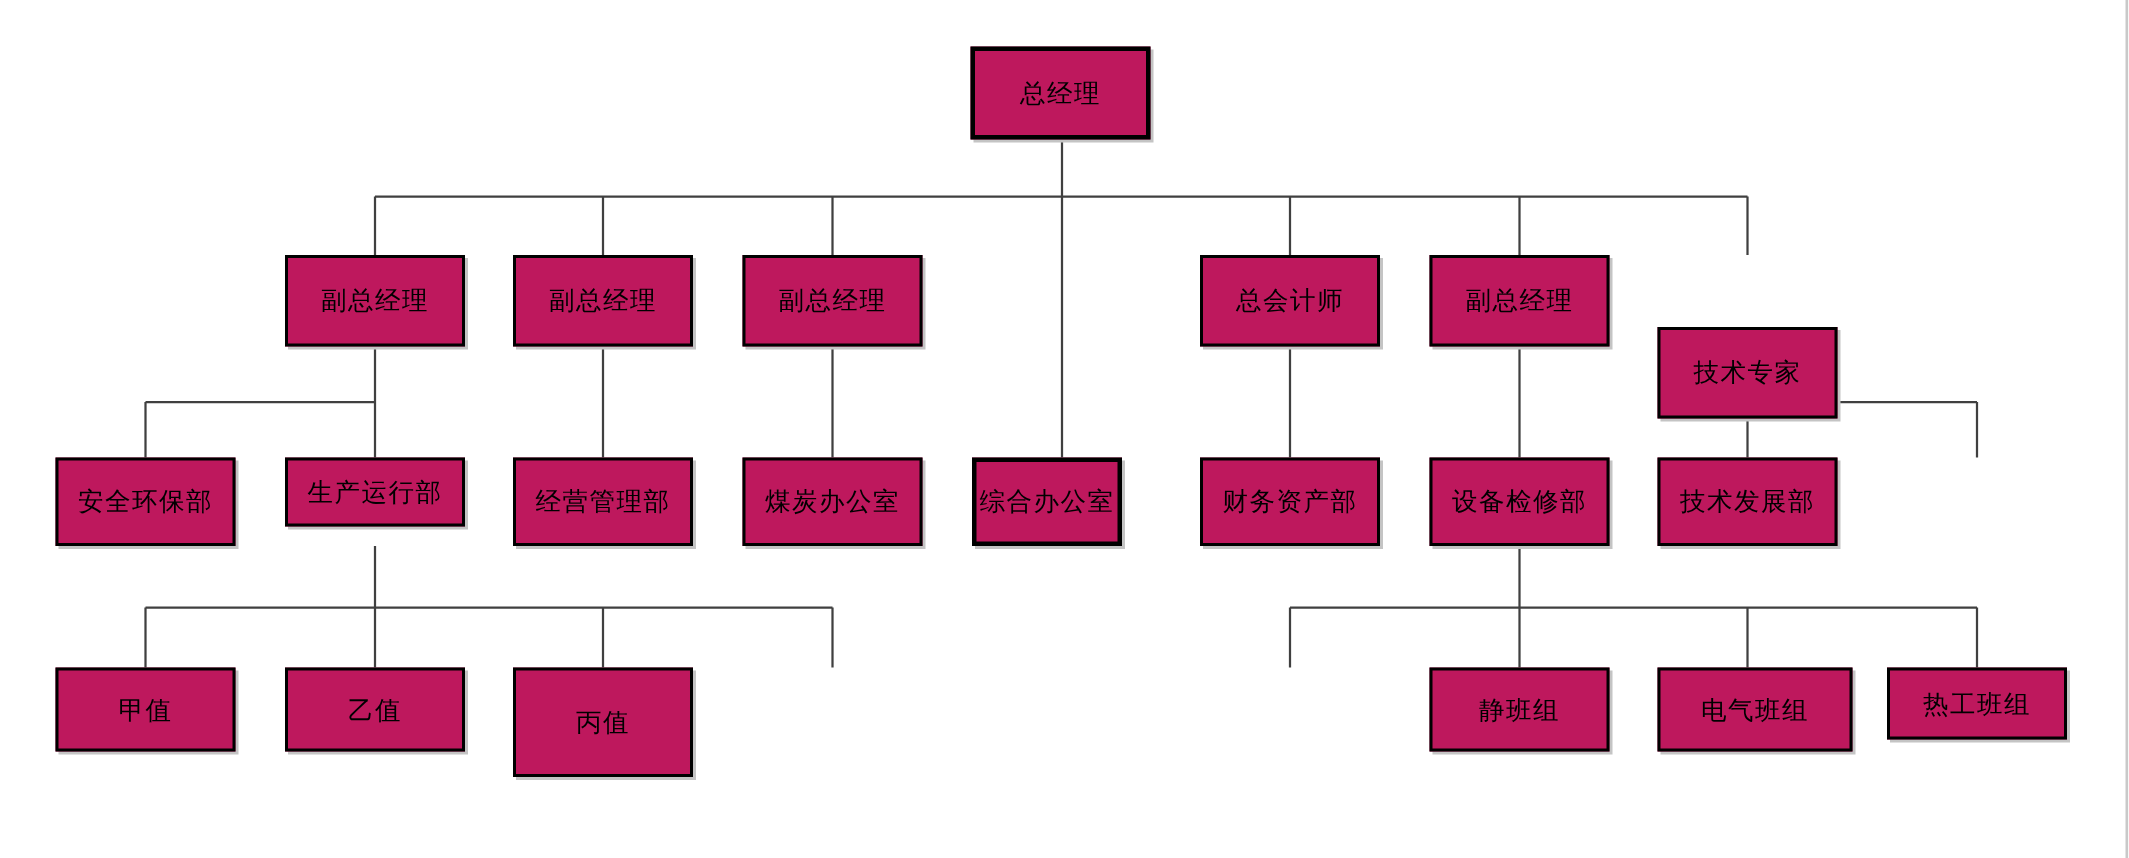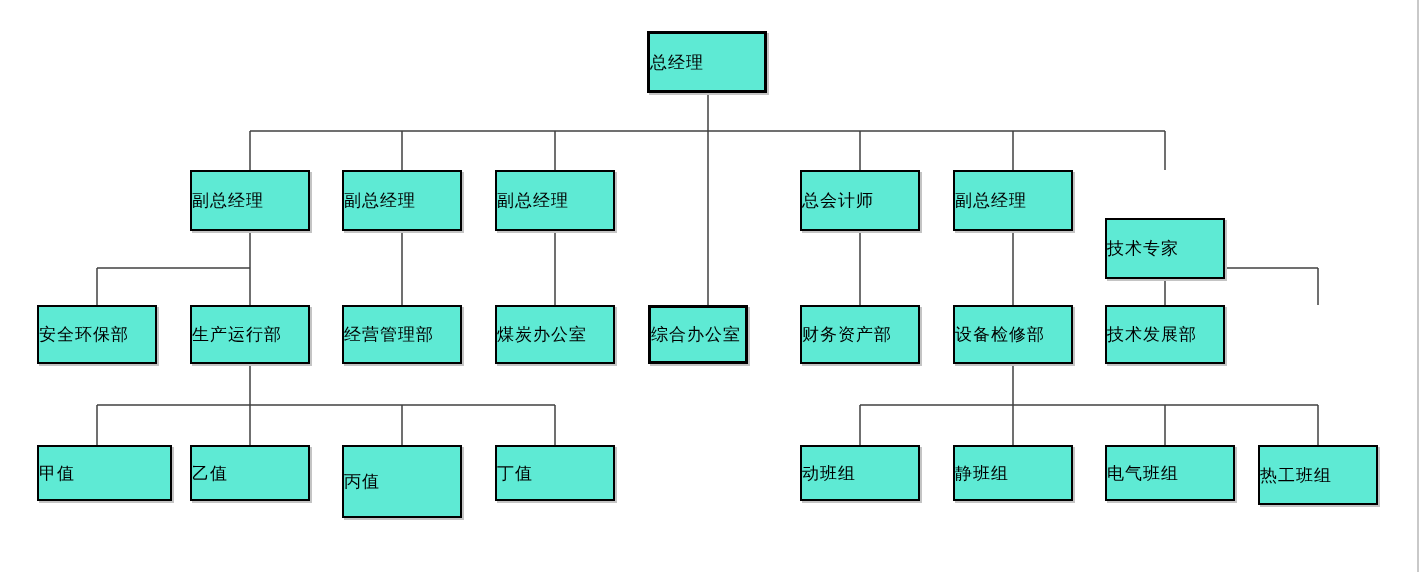"总经理" .node { background: #5eead4 -> #be185d; justify-content: flex-start -> center }
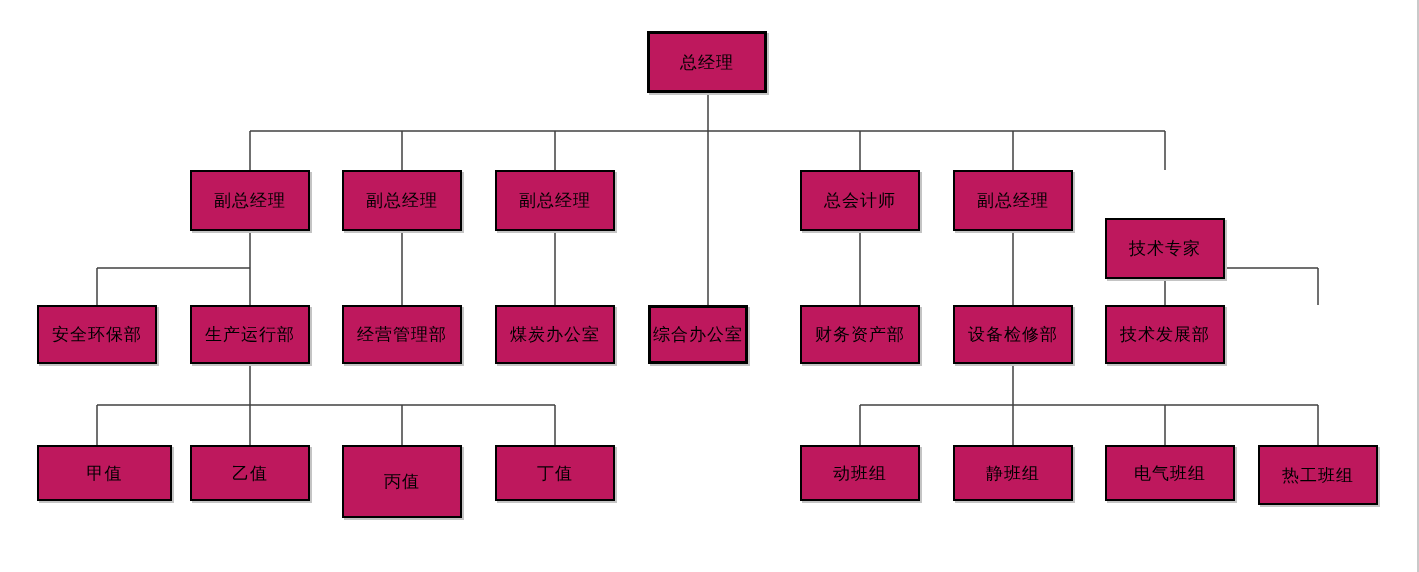"生产运行部" div.node { height: 59px -> 46px }
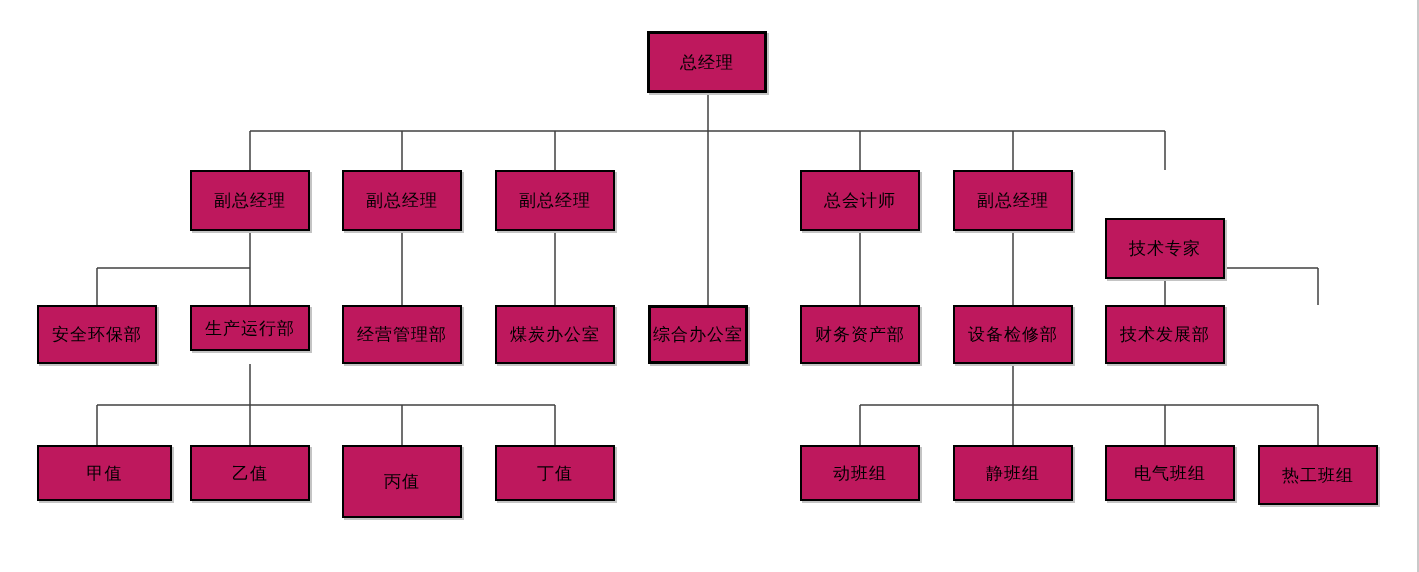"甲值" div.node { width: 135px -> 120px }
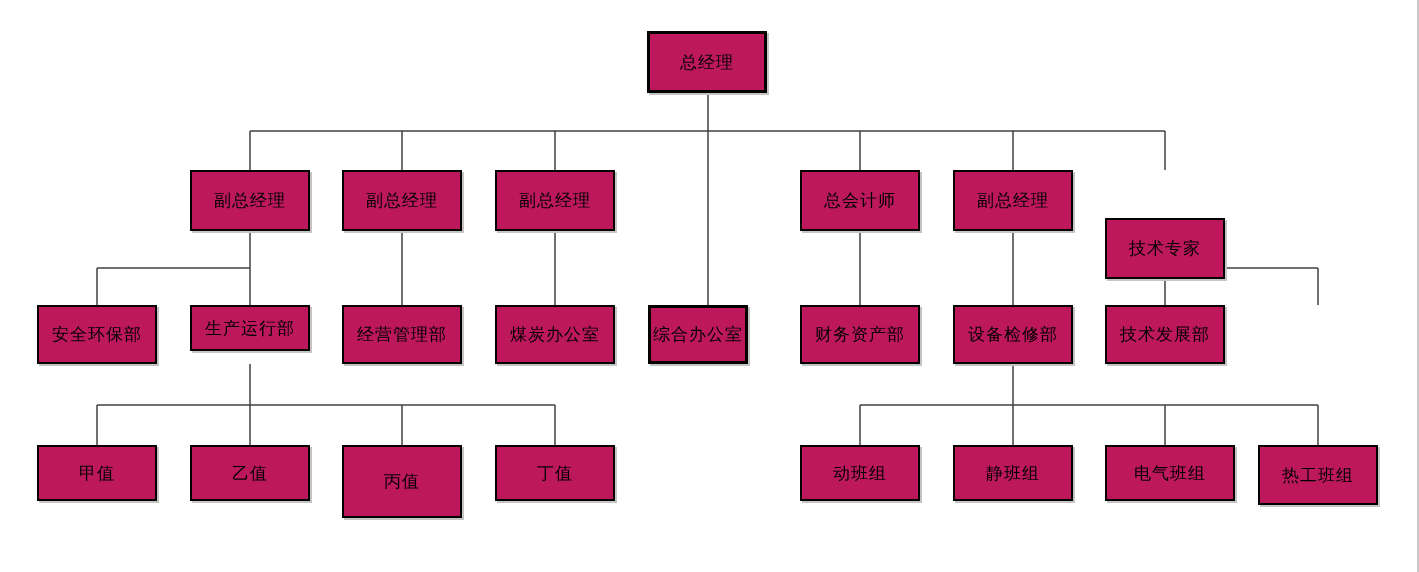"丁值" div.node { html: <div> <span>丁值</span> </div> -> none }
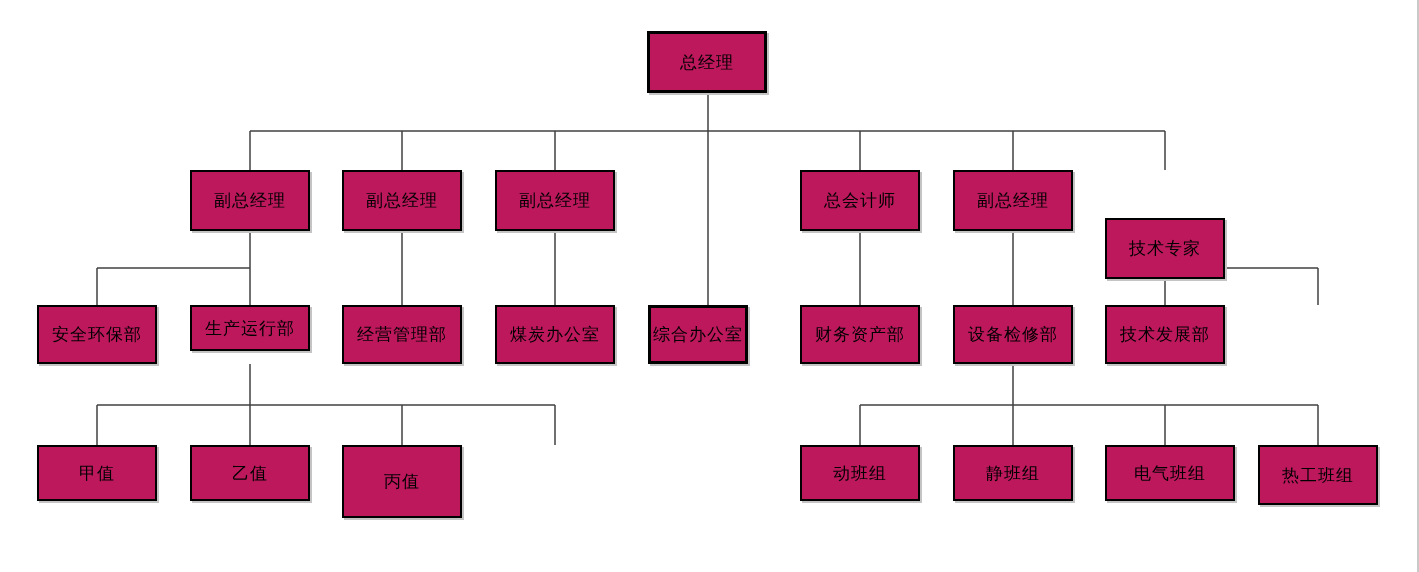"动班组" div.node { html: <div> <span>动班组</span> </div> -> none }
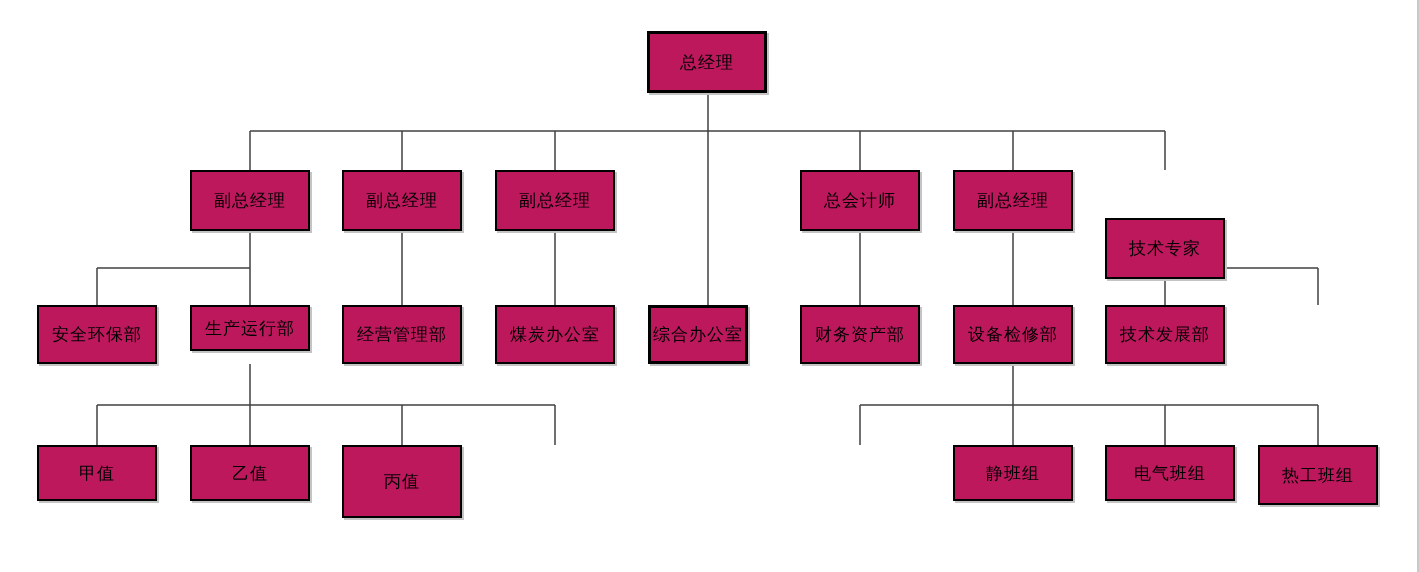"热工班组" div.node { height: 60px -> 48px }
